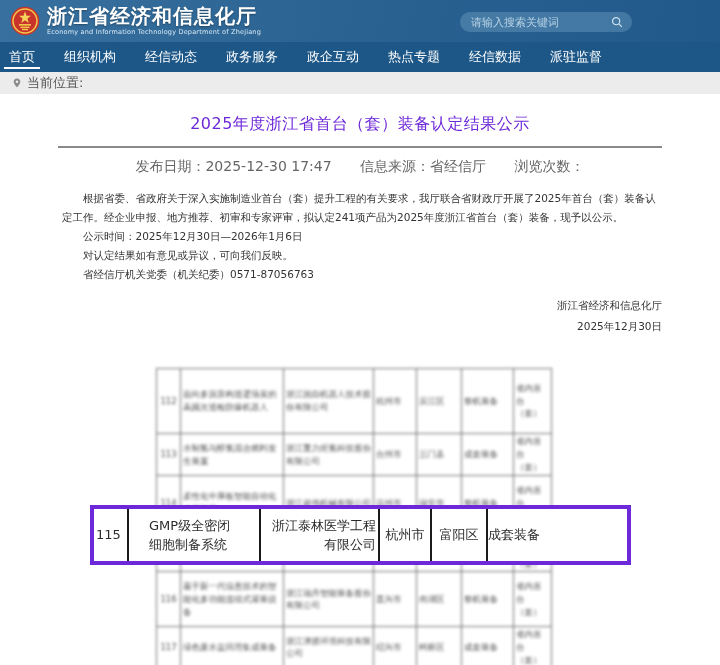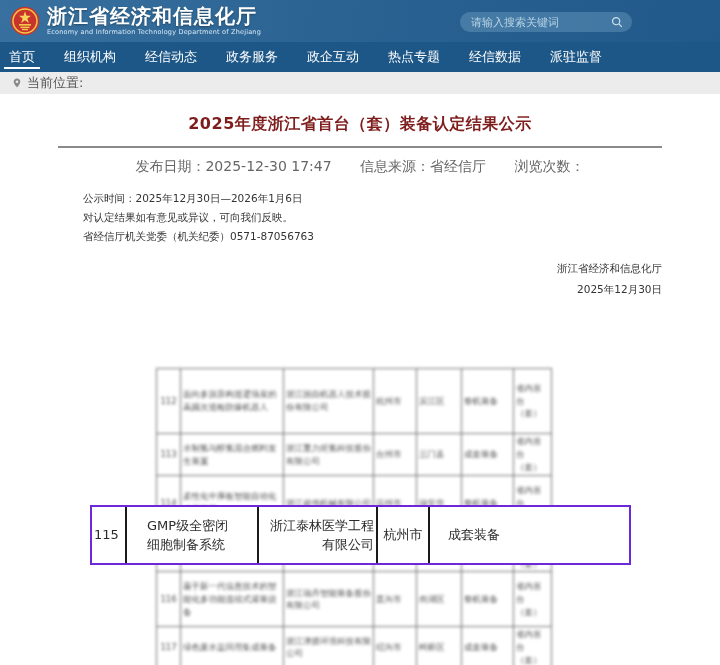"2025年度浙江省首台（套）装备认定结果公示" .article-title { color: #7f1d1d -> #6d28d9; font-weight: bold -> normal }
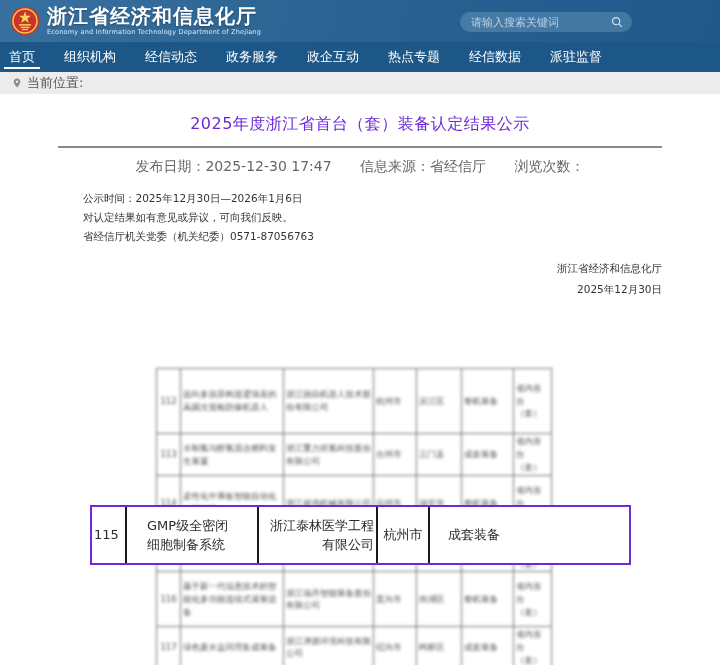"根据省委、省政府关于深入实施制造业首台（套）提升工程的有关要求，我厅联合省财政厅" p { html: none -> <p>根据省委、省政府关于深入实施制造业首台（套）提升工程的有关要求，我厅联合省财政厅开展了2025年首台（套）装备认定工作。经企业申报、地方推荐、初审和专家评审，拟认定241项产品为2025年度浙江省首台（套）装备，现予以公示。</p> }
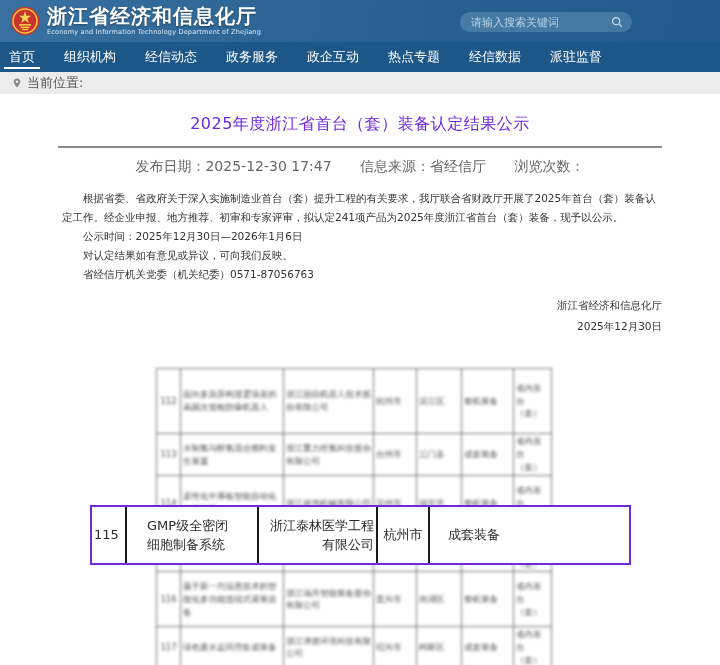"115" .hl-row { border: 2px solid #6d28d9 -> 4px solid #6d28d9 }
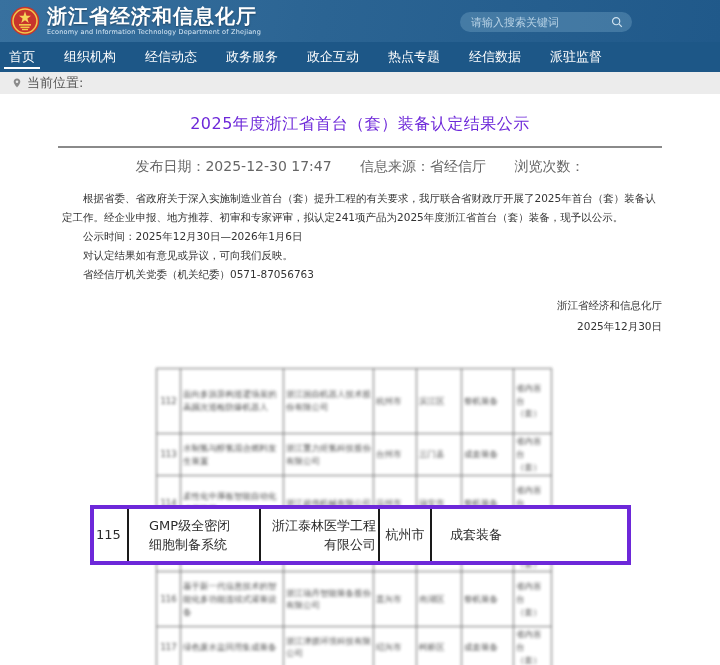"富阳区" div.hl-cell { html: none -> <div> <span>富阳区</span> </div> }
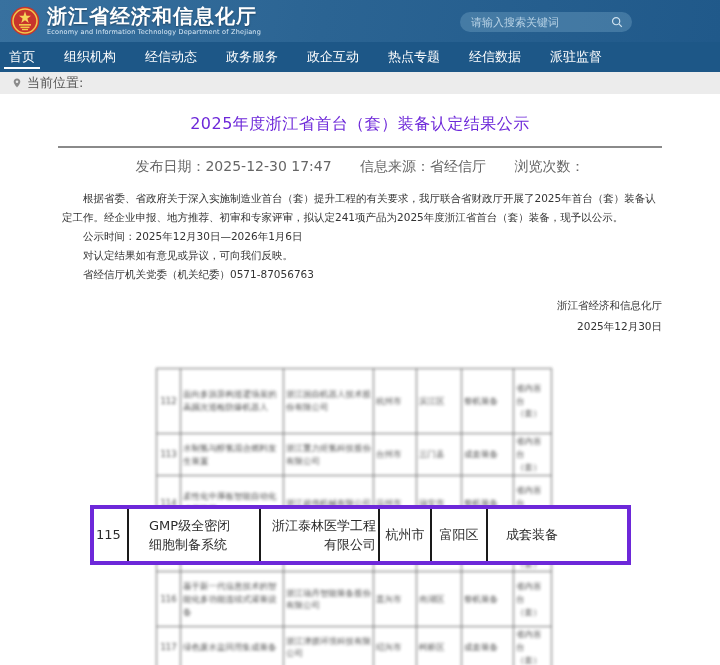"成套装备" .hl-category { justify-content: flex-end -> flex-start }
